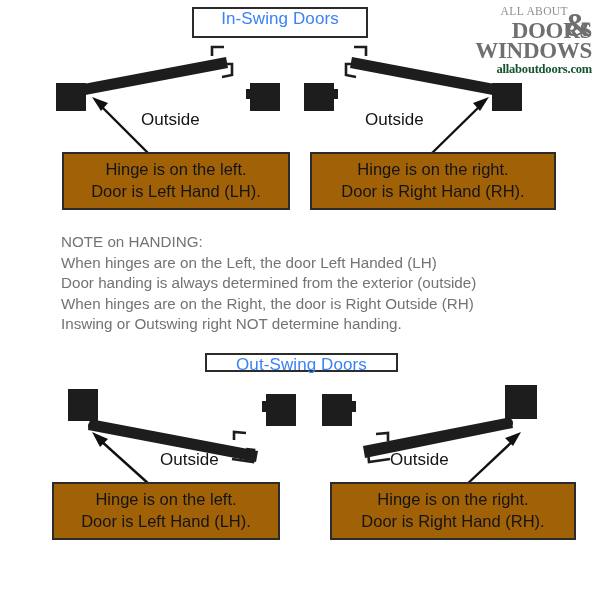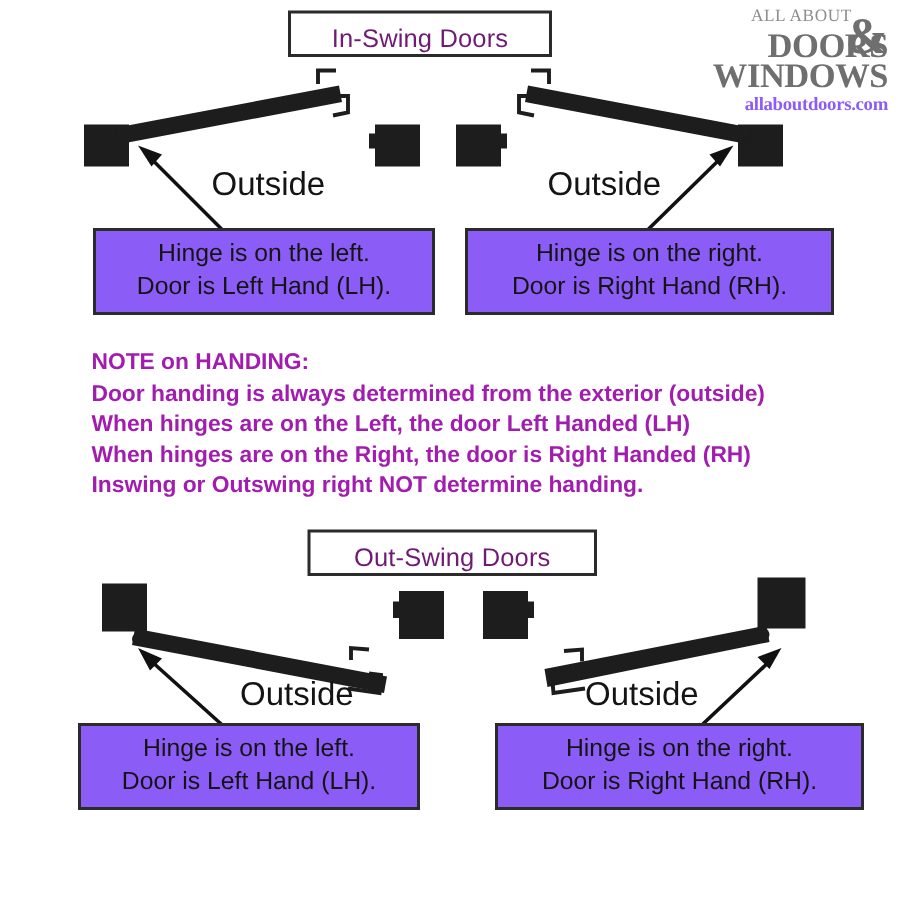"In-Swing Doors" .title-box { align-items: flex-end -> flex-start; color: #701a75 -> #3b82f6 }
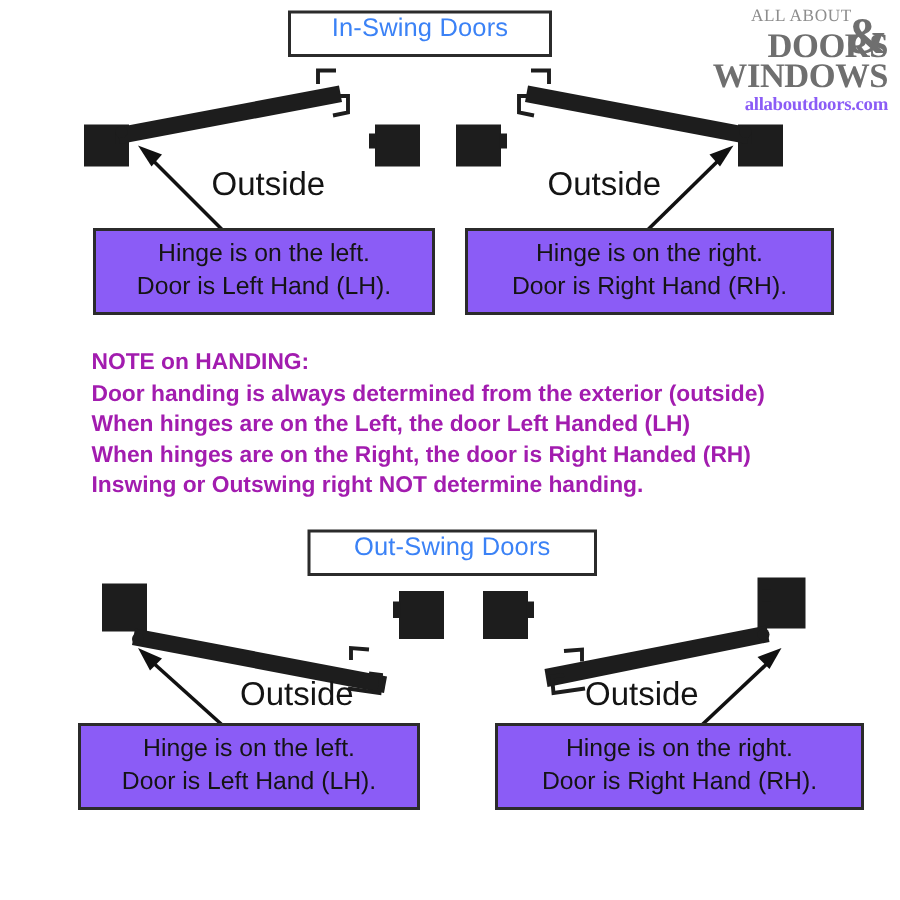"allaboutdoors.com" .logo .l4 { color: #8b5cf6 -> #14532d }
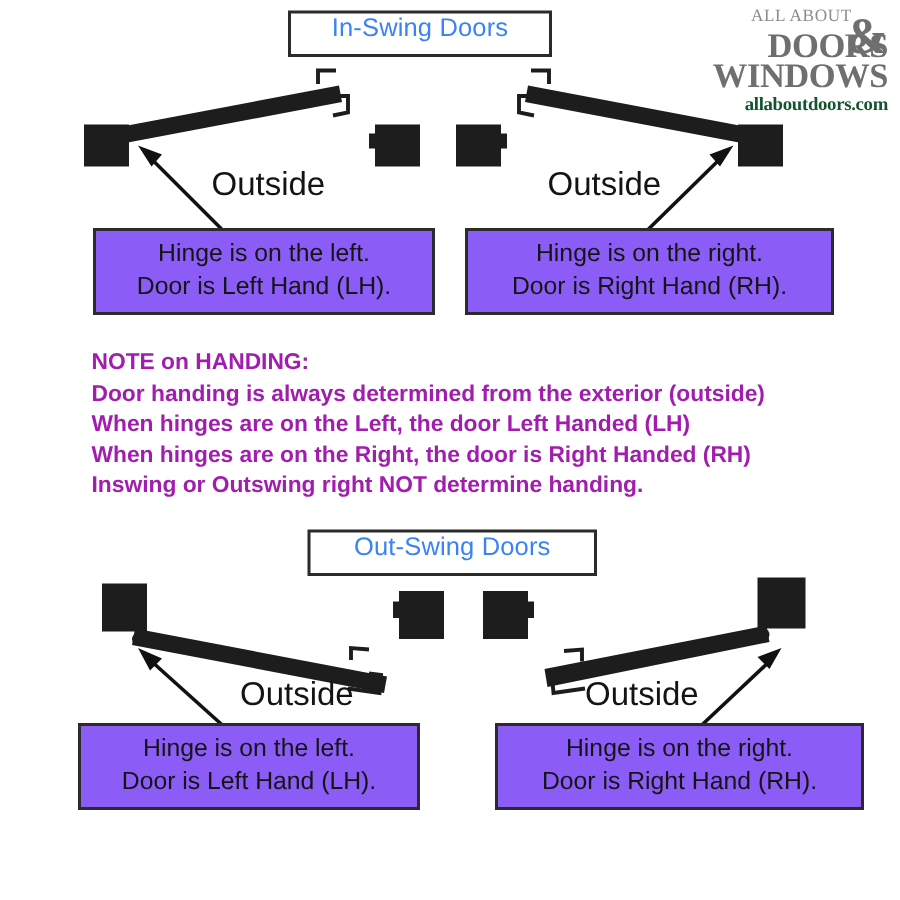"Outside" .outside-label { font-size: 22px -> 17px }
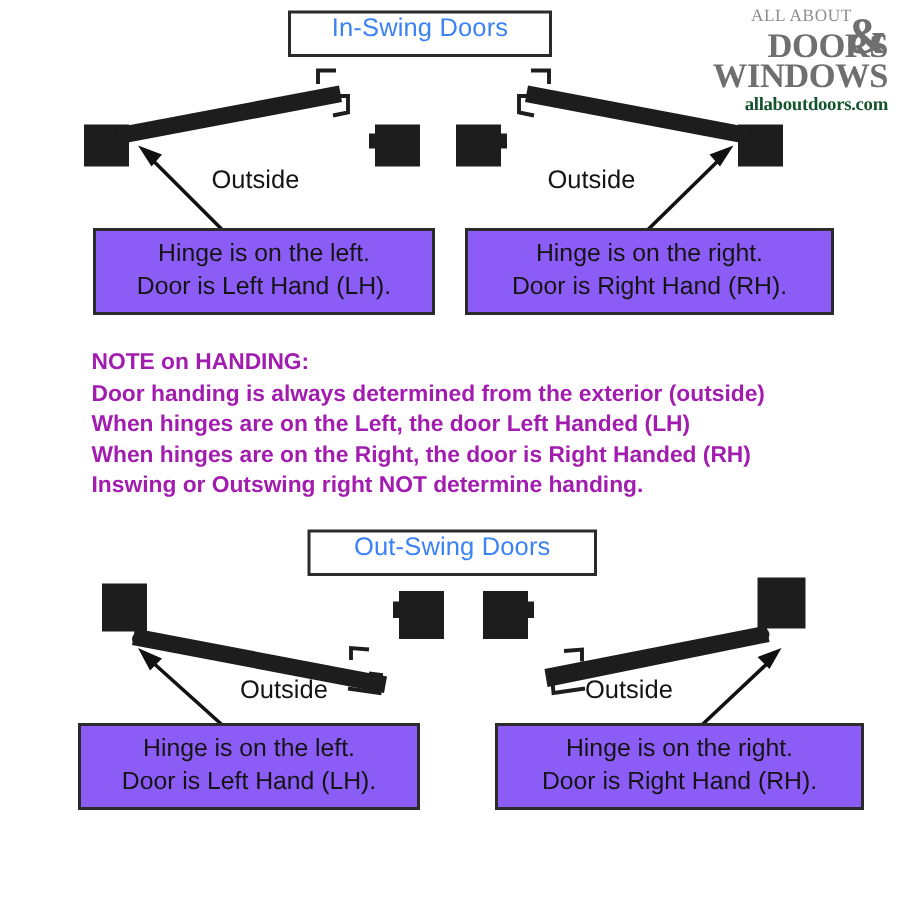"Hinge is on the left." .caption-box { background: #8b5cf6 -> #a16207 }
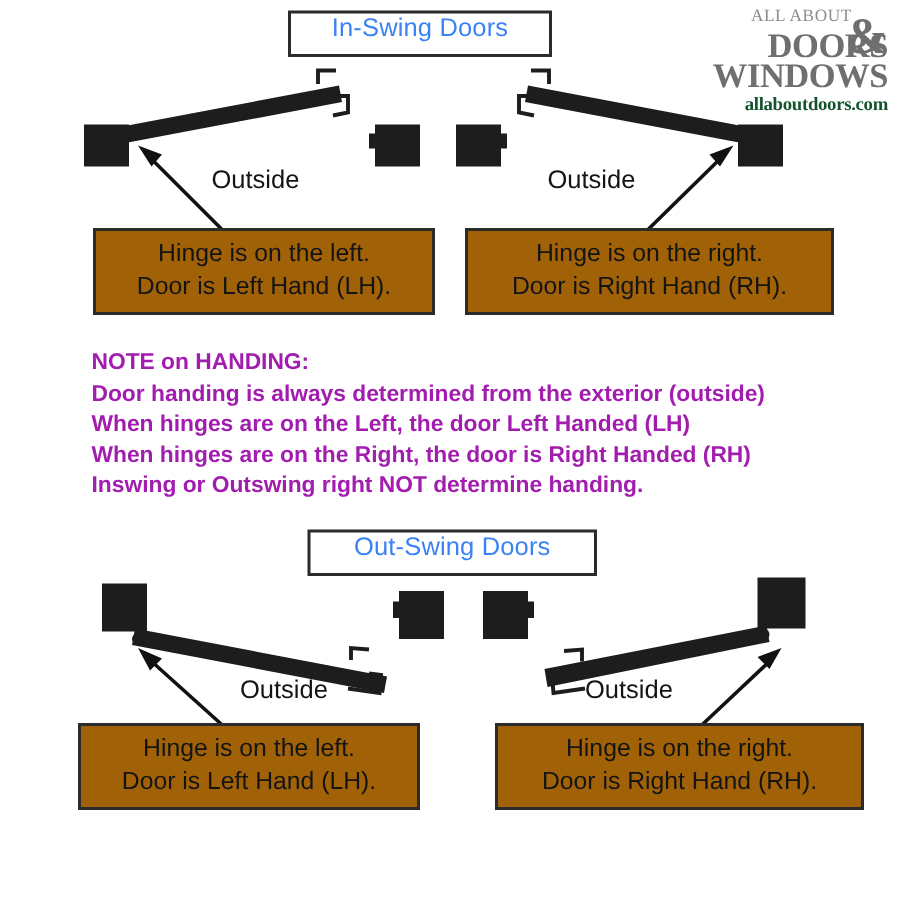"NOTE on HANDING:" .note-block { color: #a21caf -> #737373; font-weight: bold -> none }
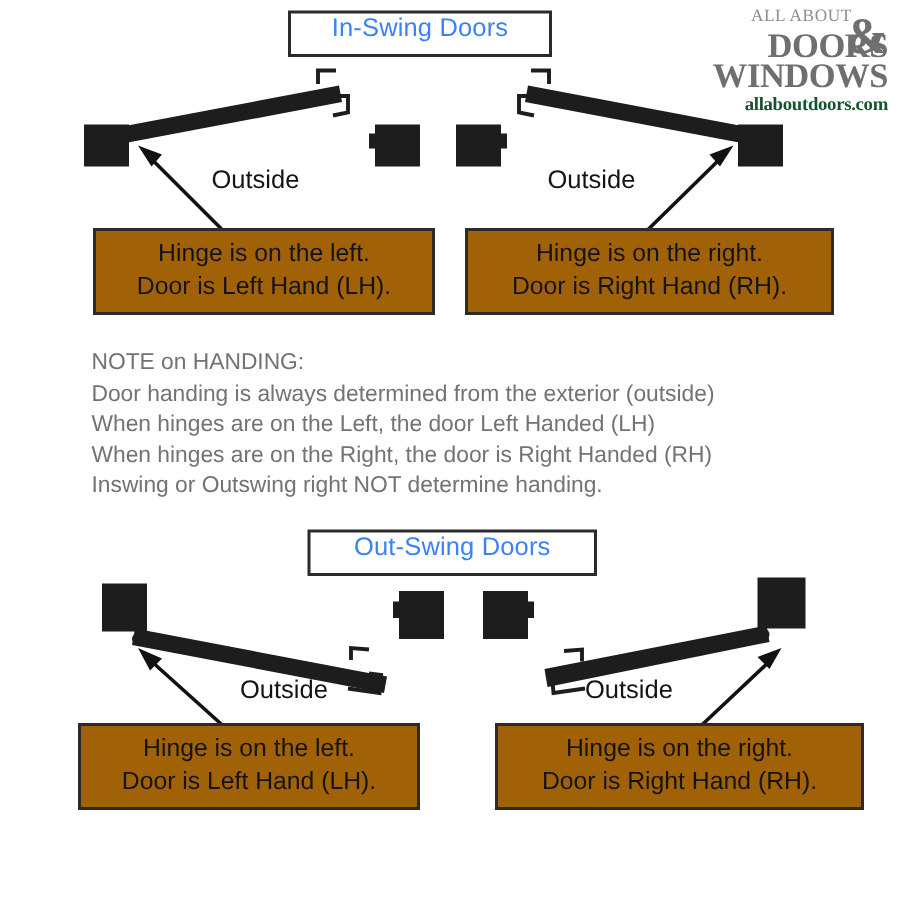"Door handing is always determined" div { order: before "When hinges are on the Left," -> after "When hinges are on the Left," }
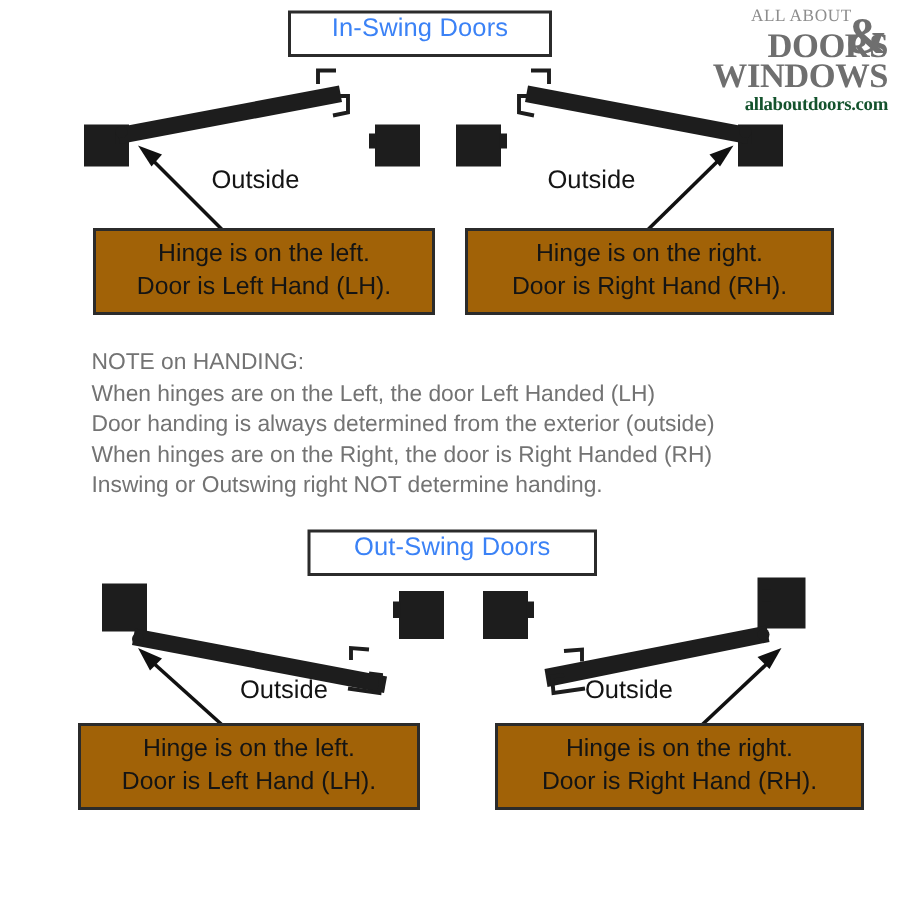"When hinges are on the Right," div { text: Handed -> Outside }
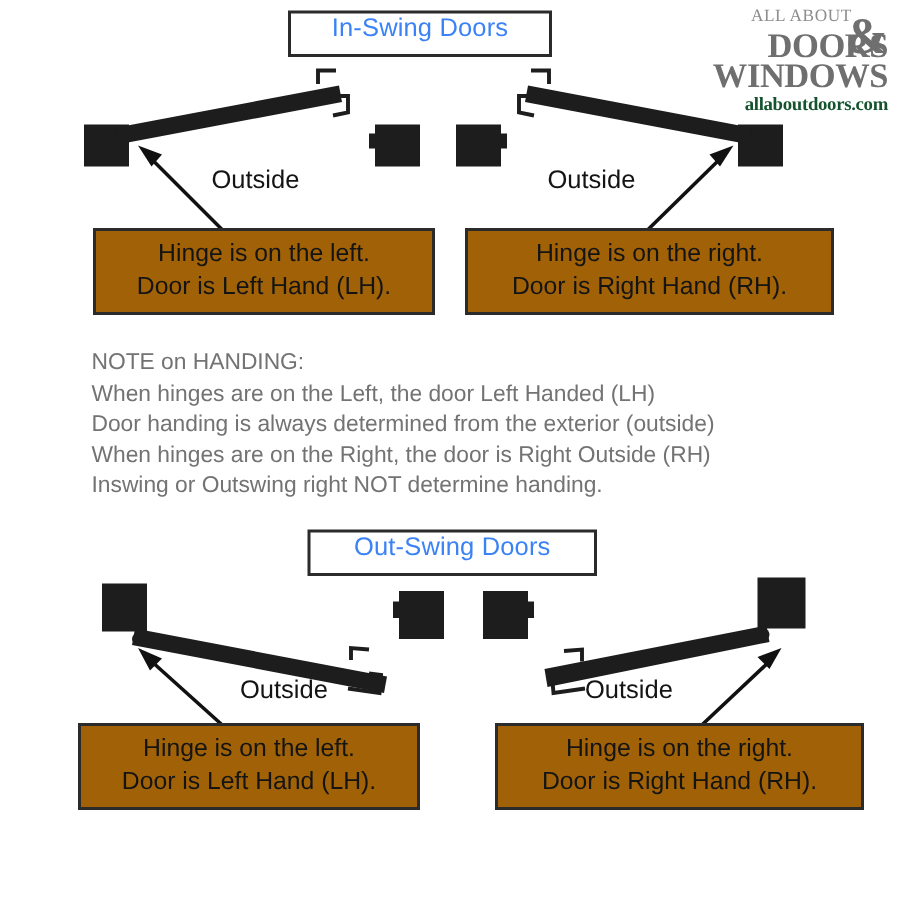"Out-Swing Doors" div.abs { height: 31px -> 19px }
